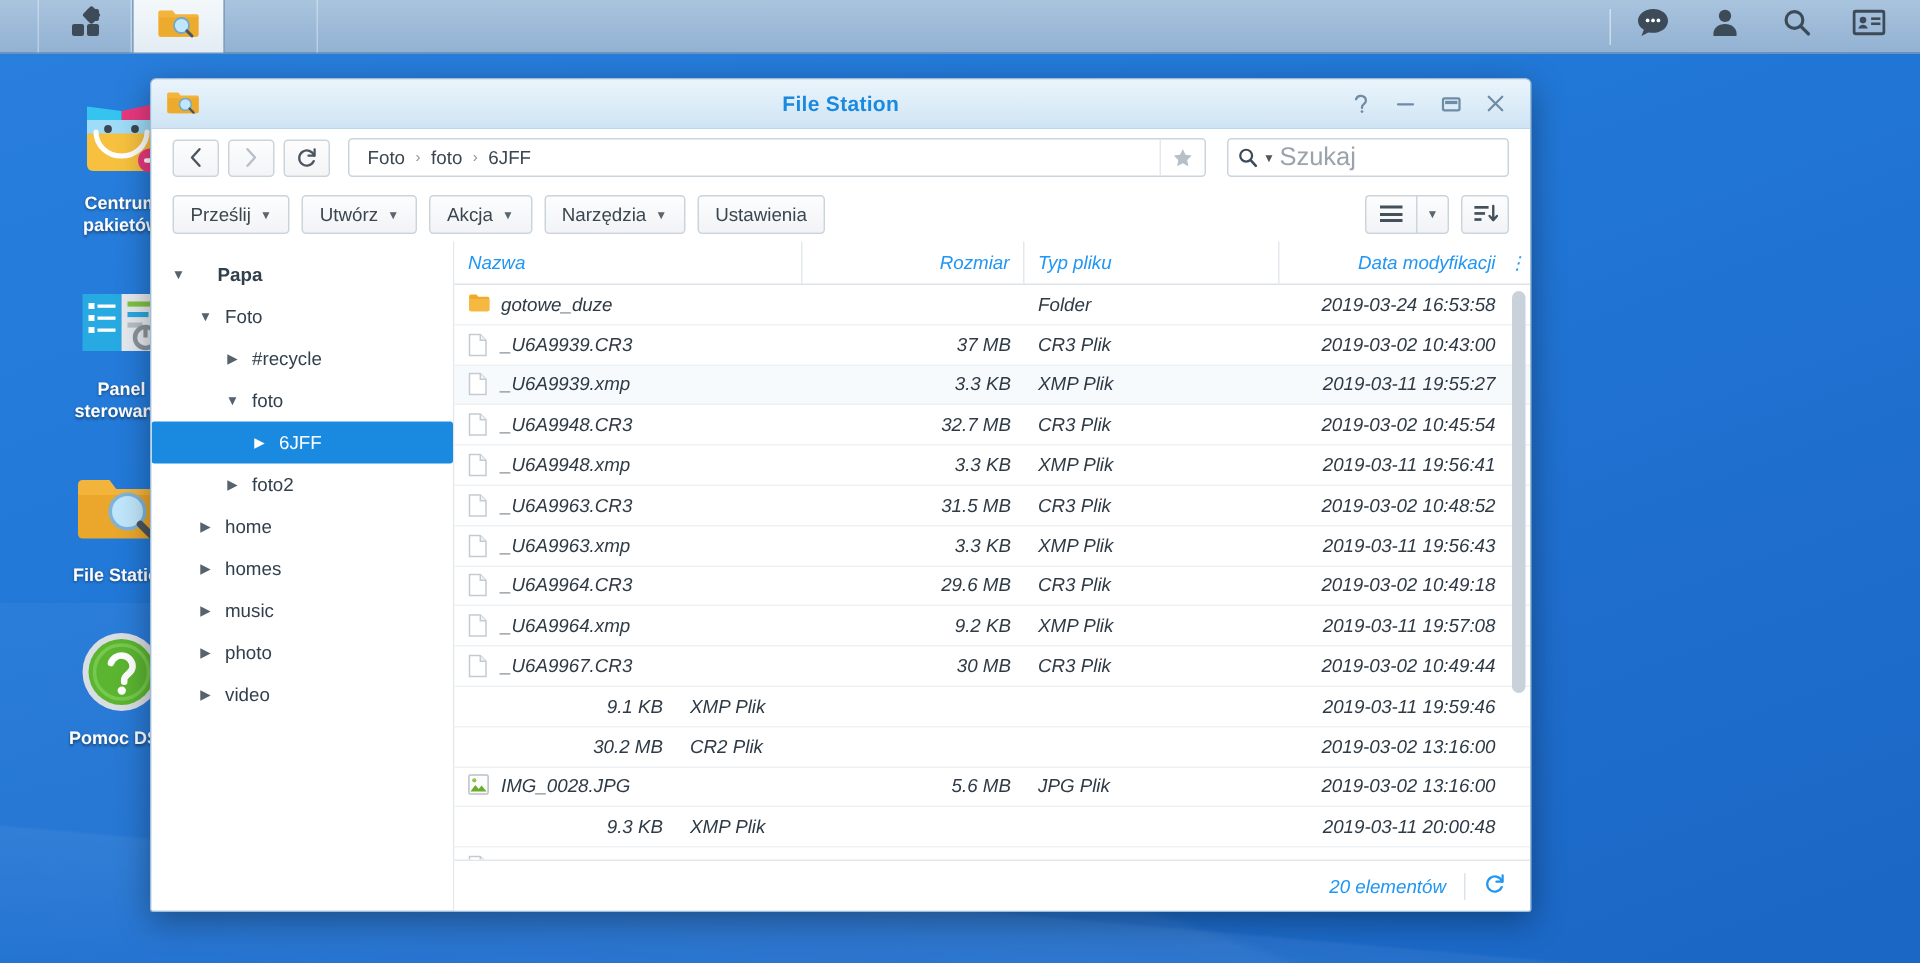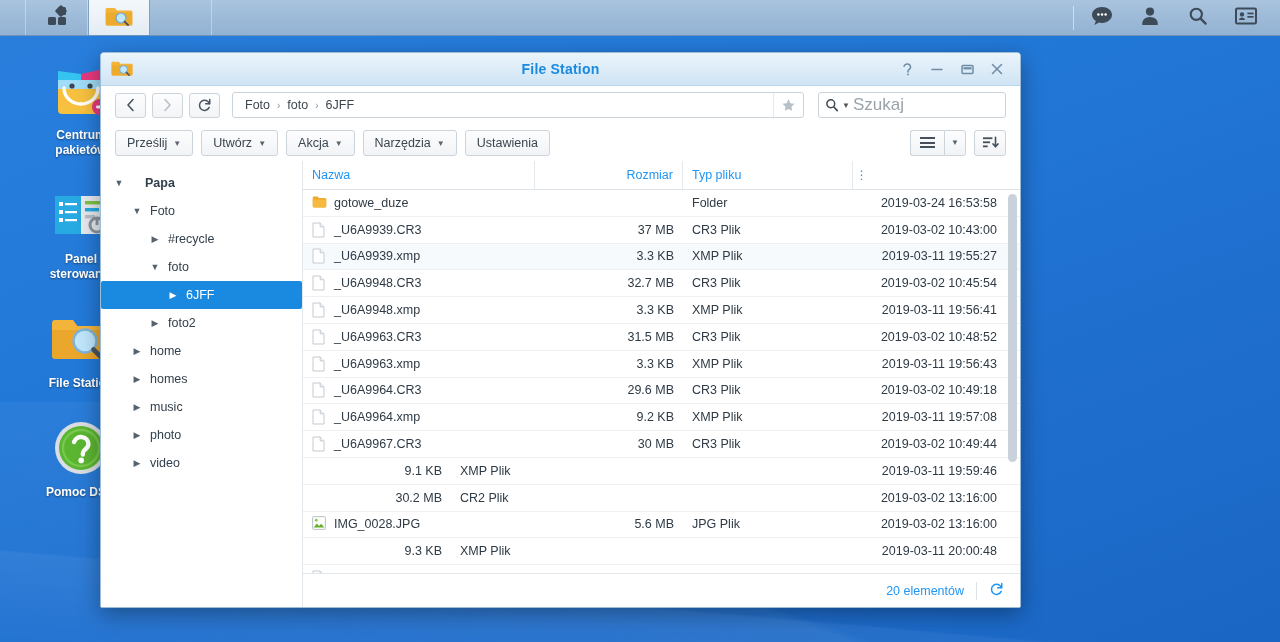"Nazwa" .filepane { font-style: none -> italic }
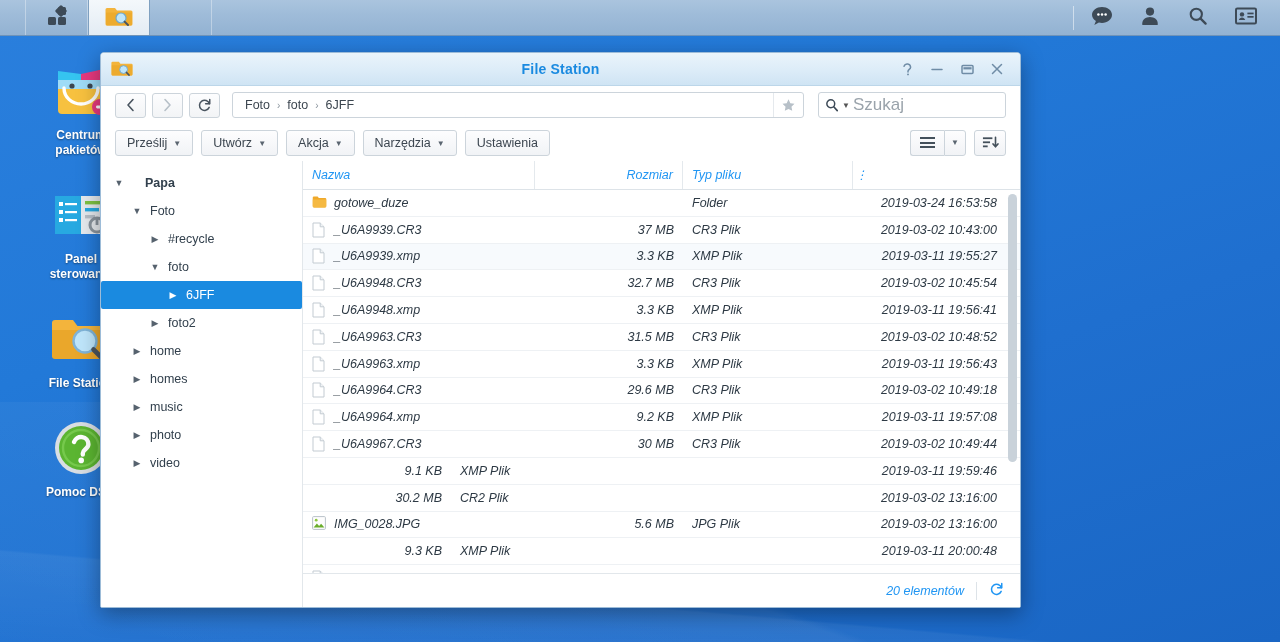"Data modyfikacji" div.ch { html: none -> <div>Data modyfikacji</div> }
